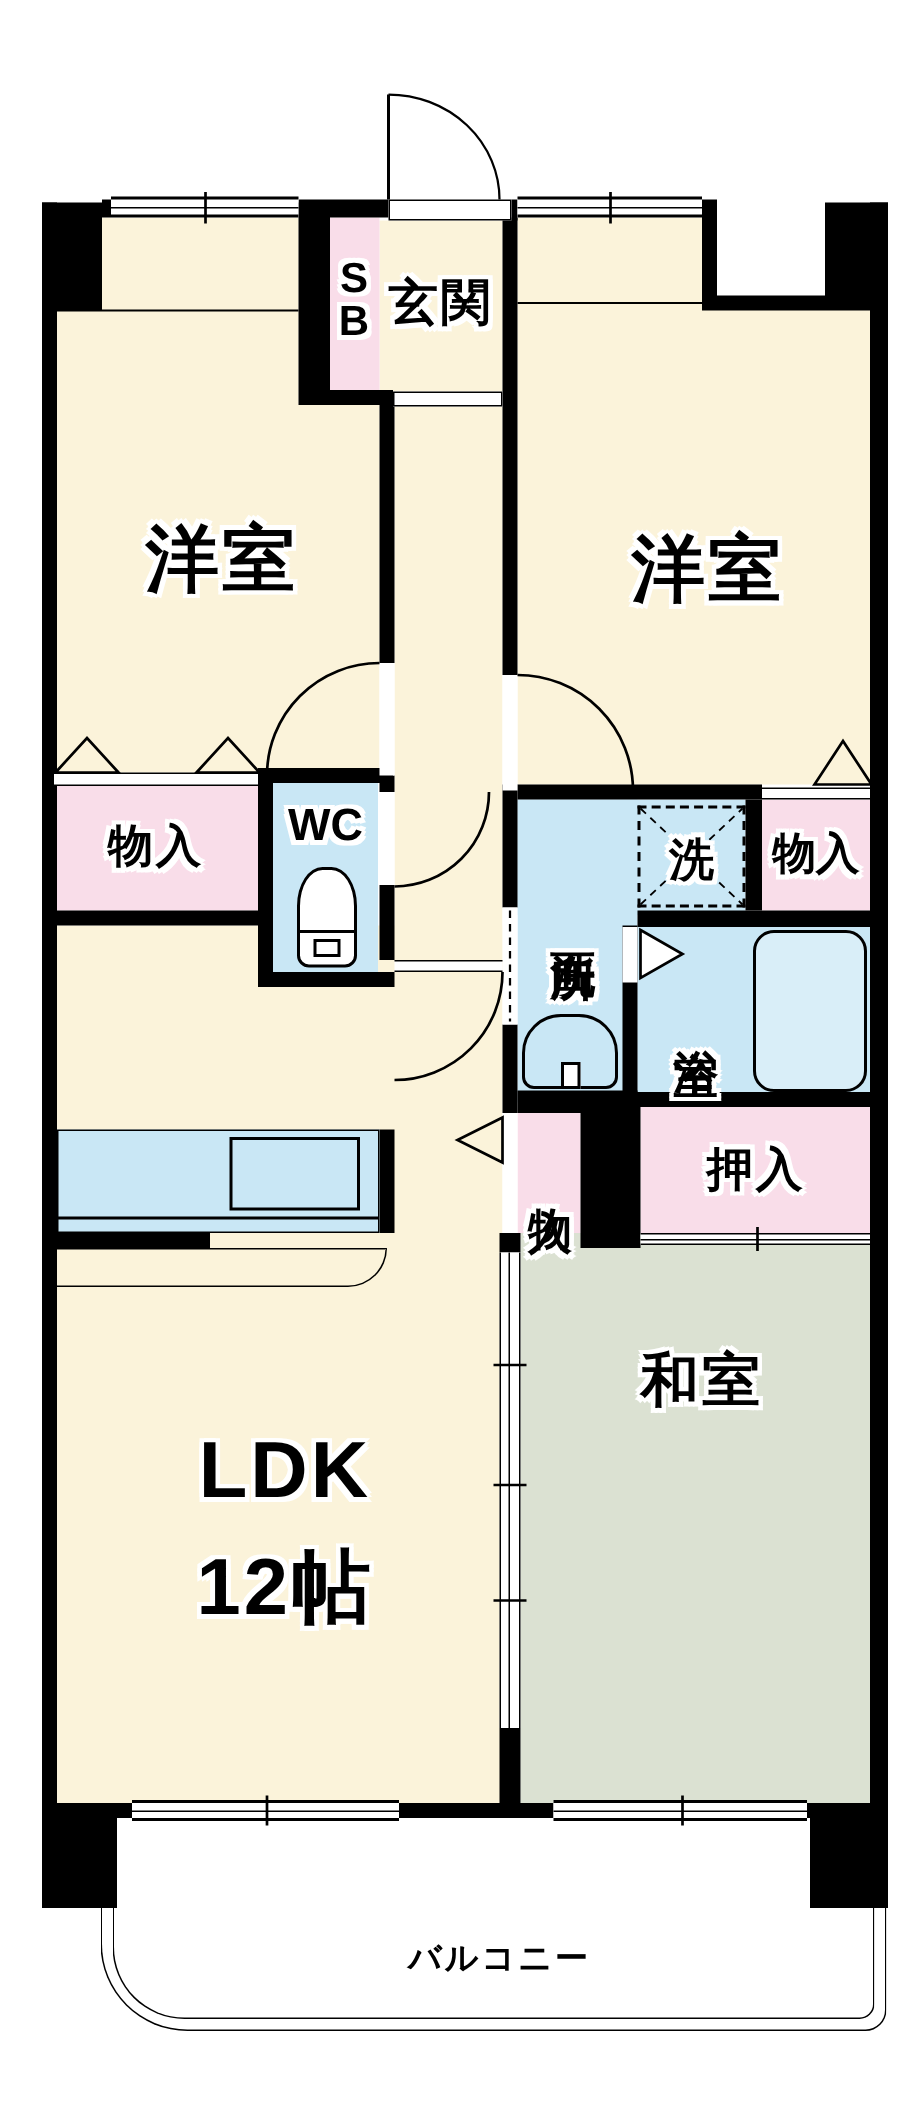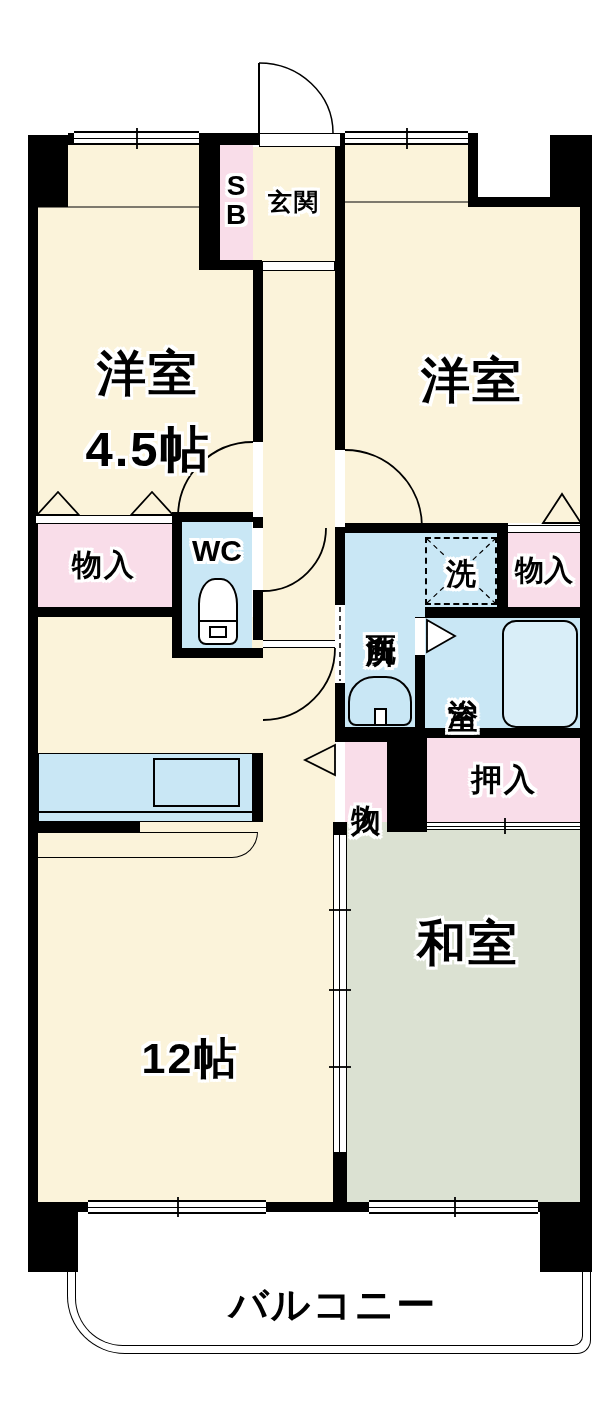"玄関" div.lbl { font-size: 24px -> 33px }
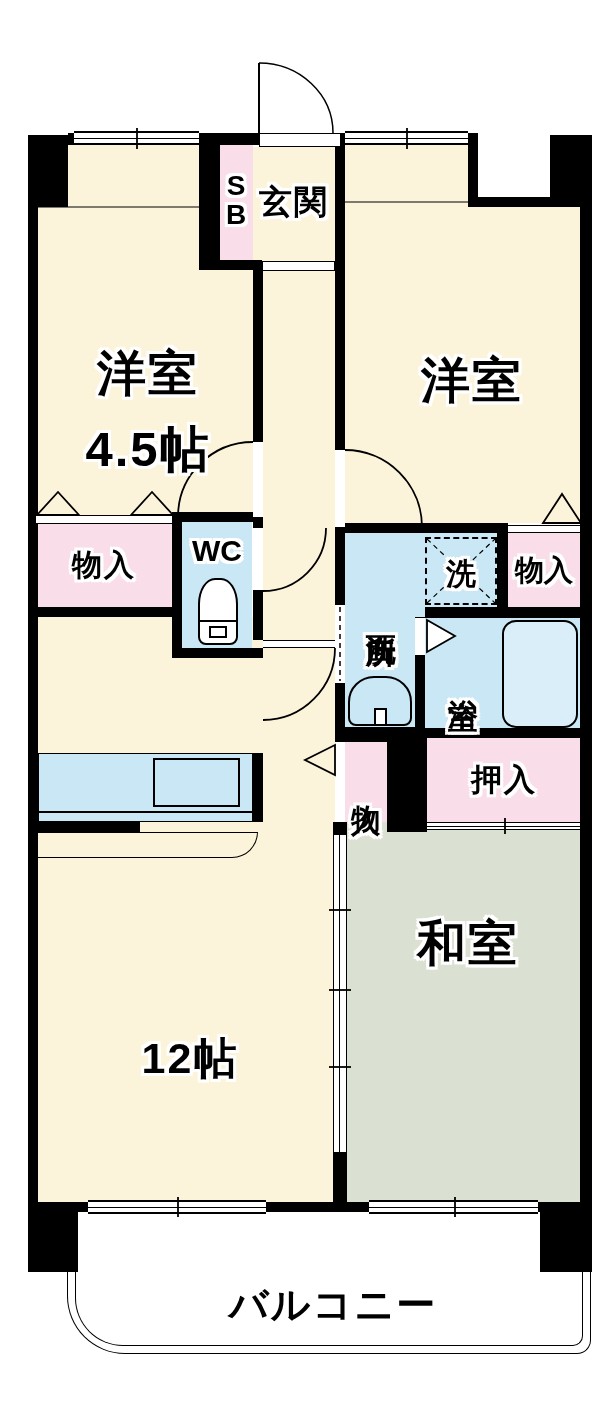"4.5帖" div.lbl { html: <div>4.5帖</div> -> none }
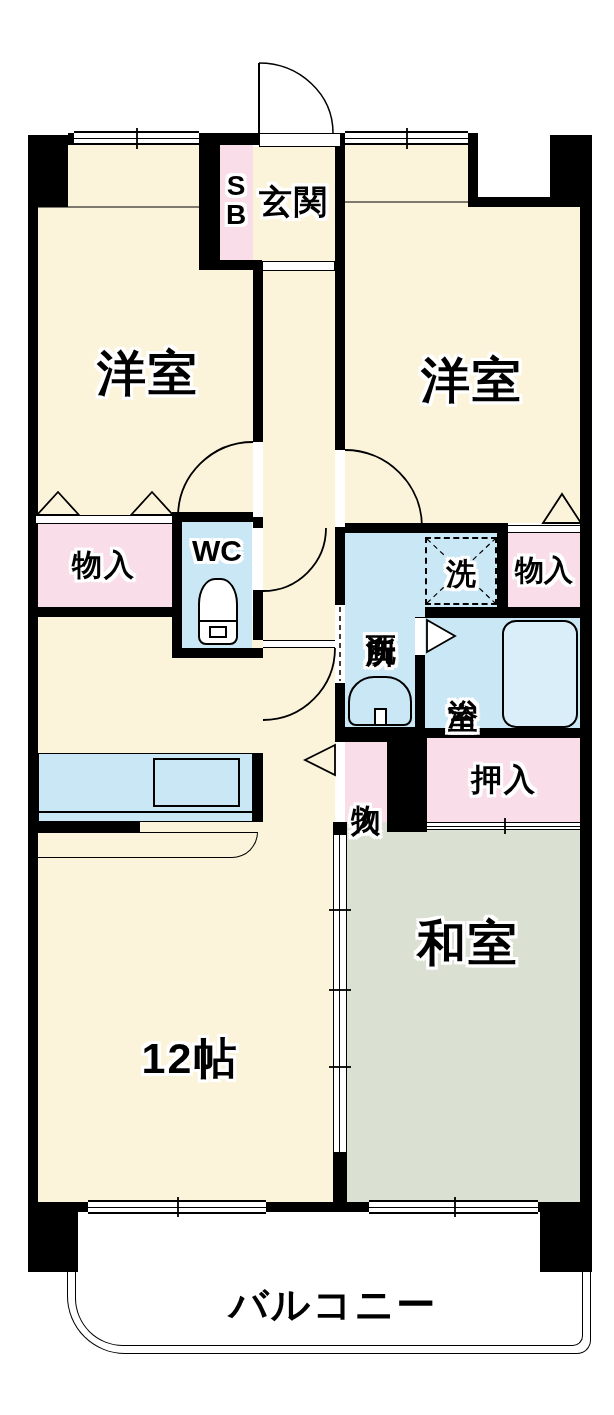"和室" div.lbl { font-size: 49px -> 39px; top: 944px -> 922px }
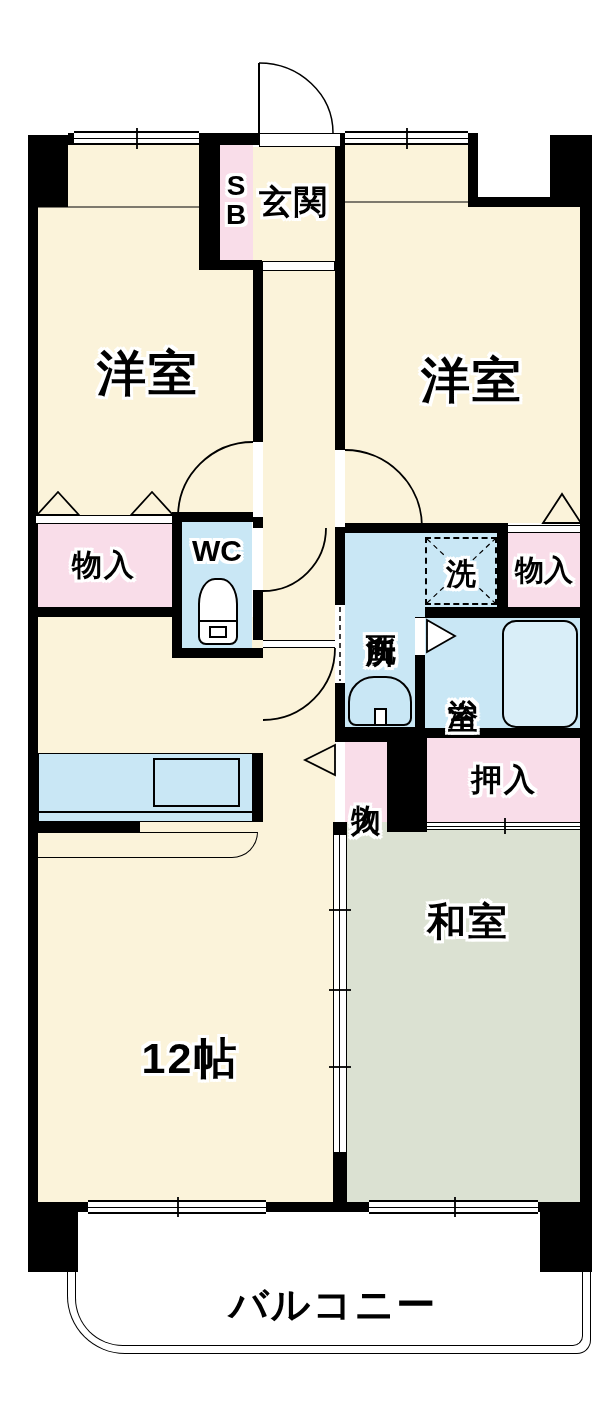"LDK" div.lbl { html: none -> <div>LDK</div> }
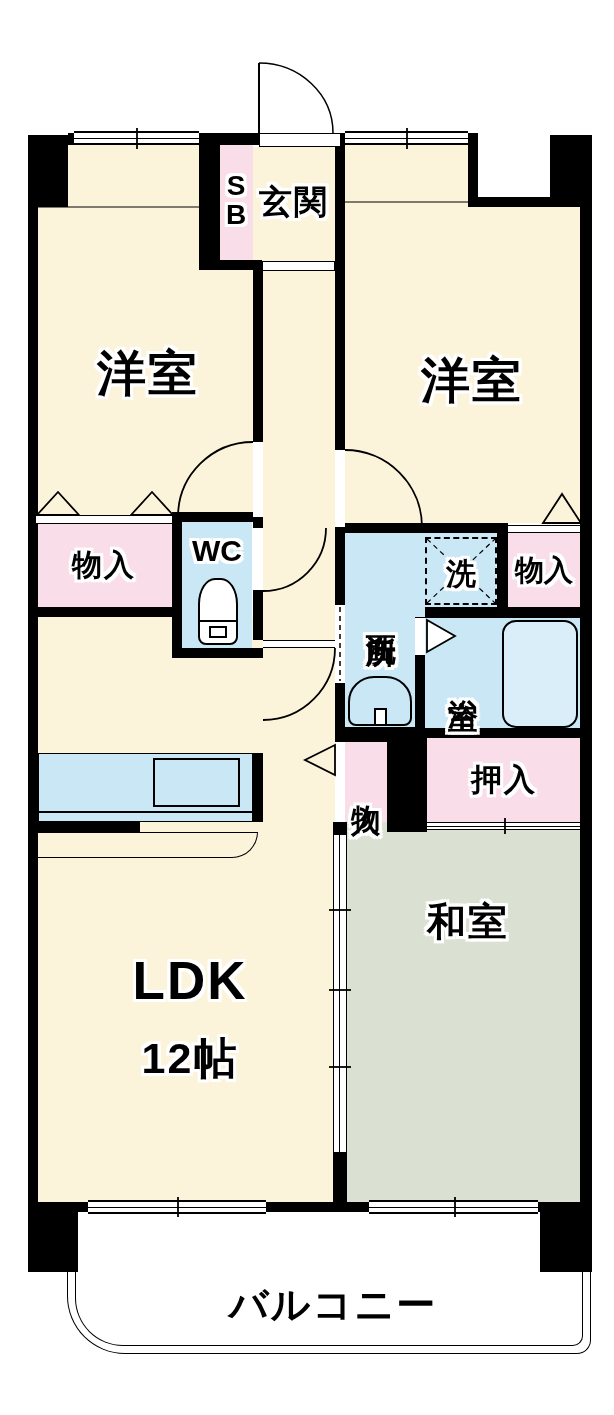"12帖" div.lbl { font-size: 43px -> 53px }
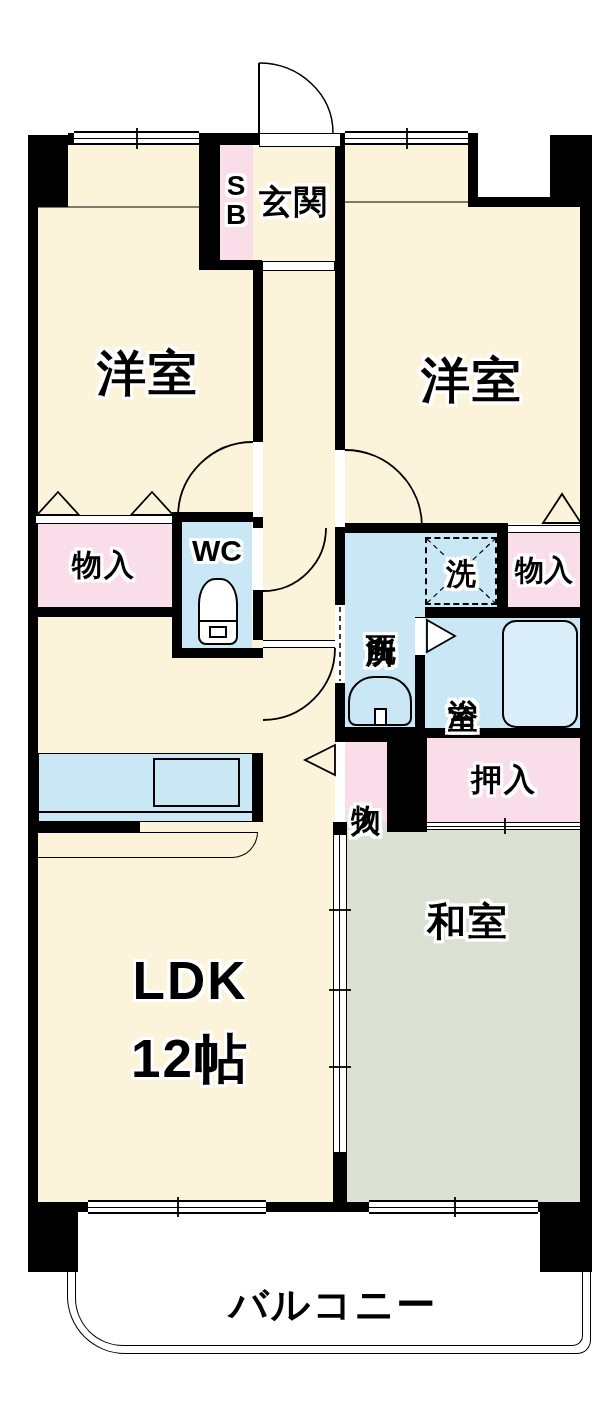"バルコニー" div.lbl { font-size: 39px -> 22px }
